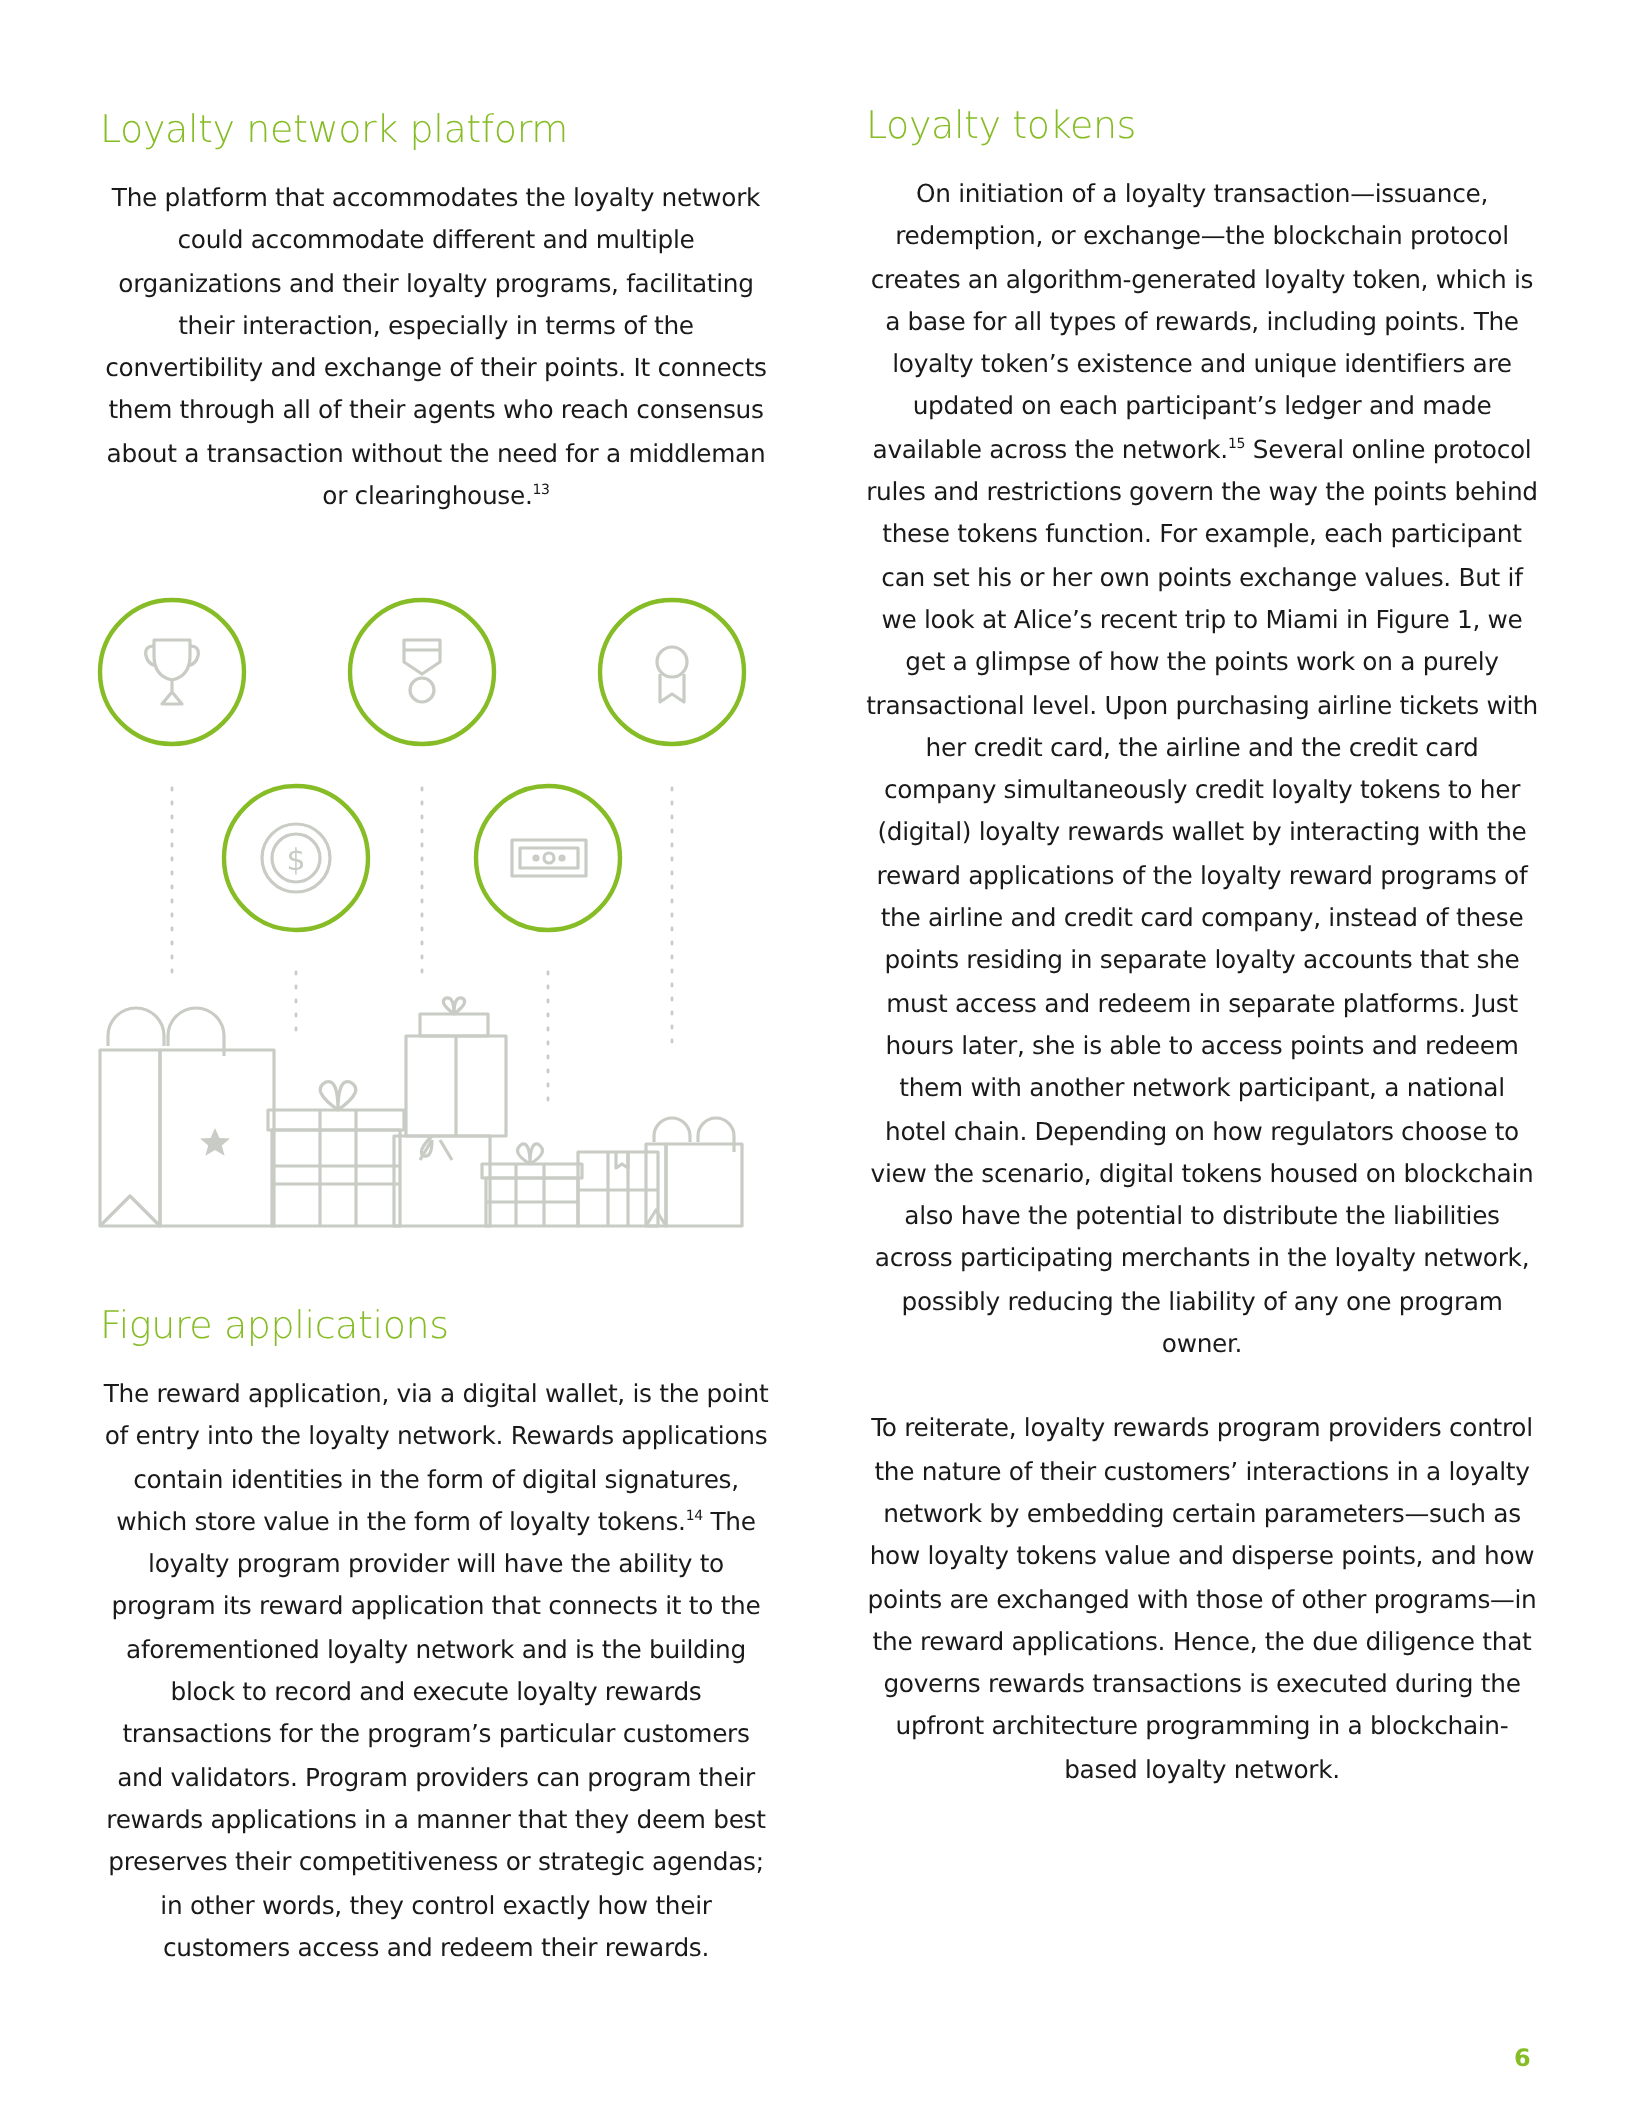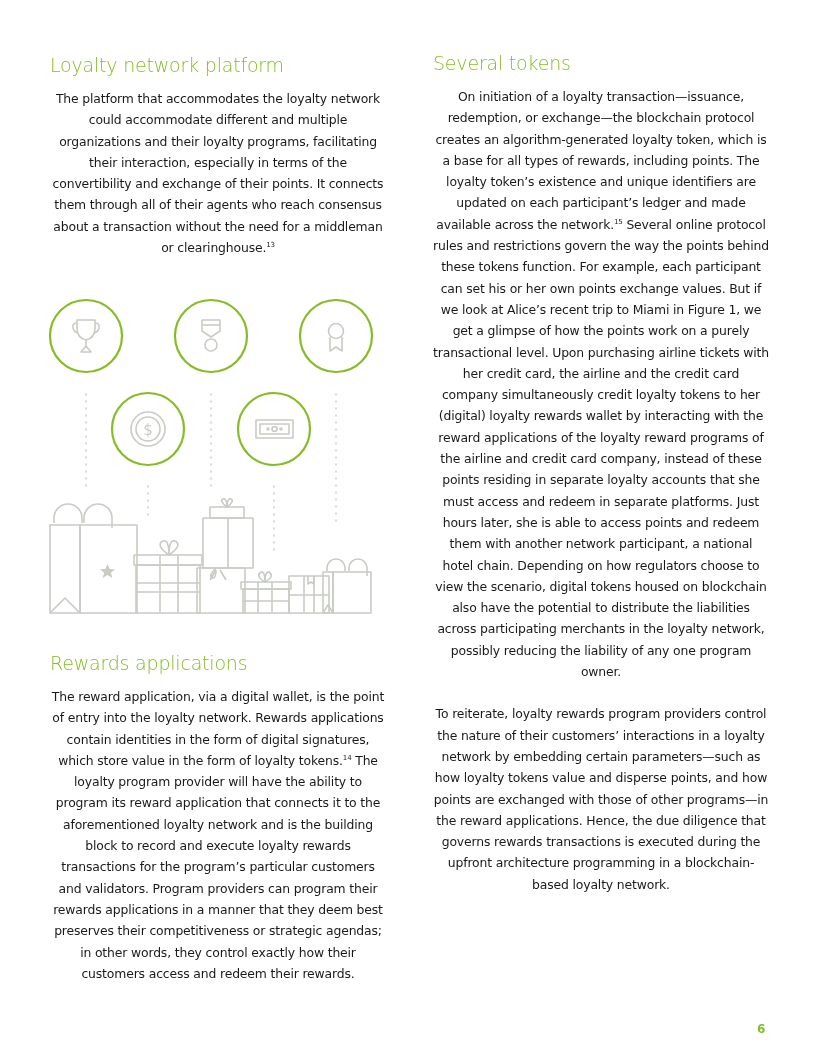"Several tokens" h2 { text: Several -> Loyalty }
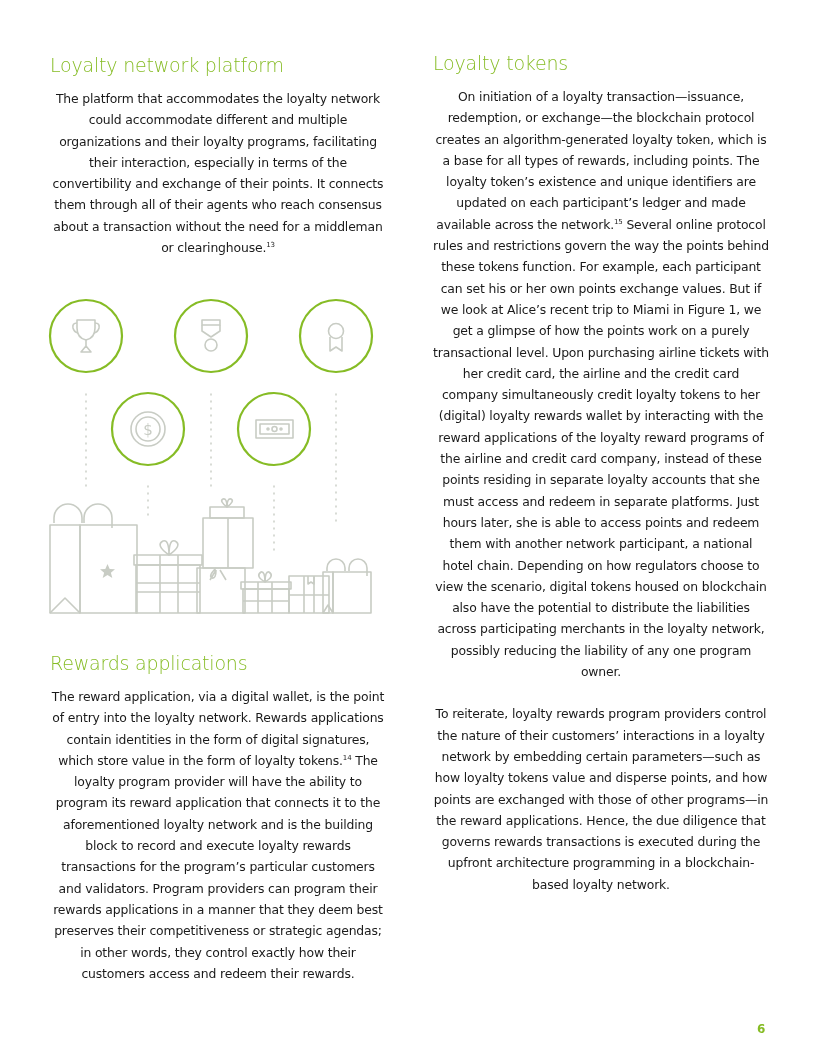"Rewards applications" h2 { text: Rewards -> Figure }
